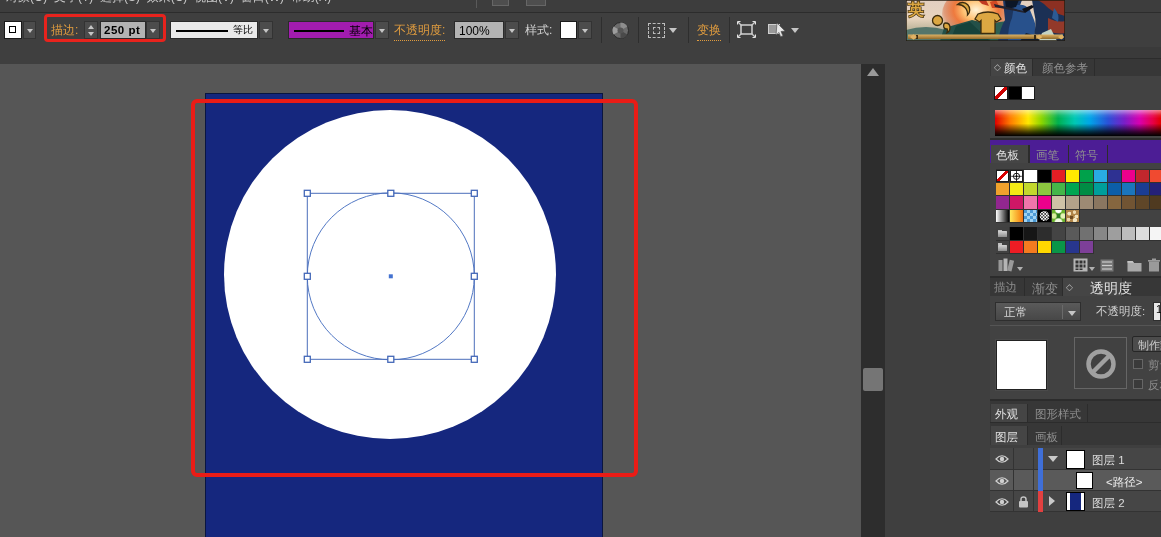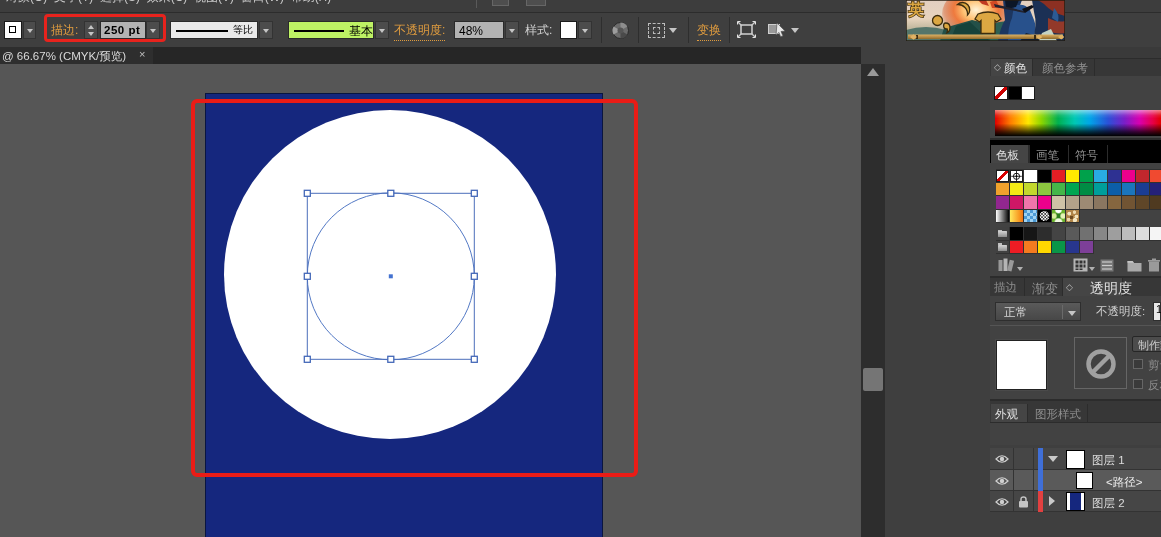"基本" div.abs { background: #bef264 -> #a21caf }
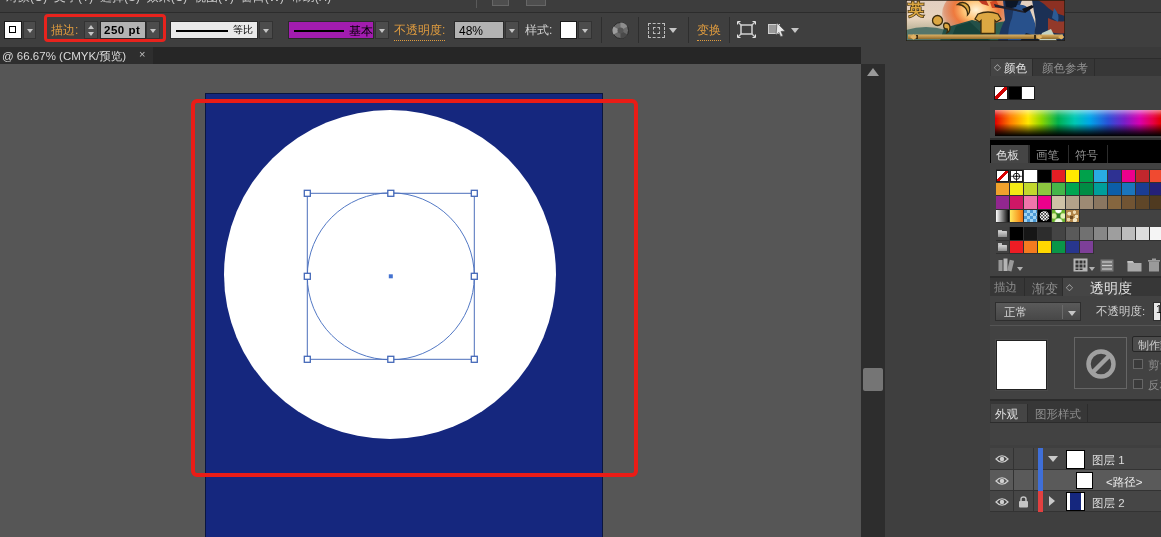"48%" div.abs { text: 48% -> 100% }
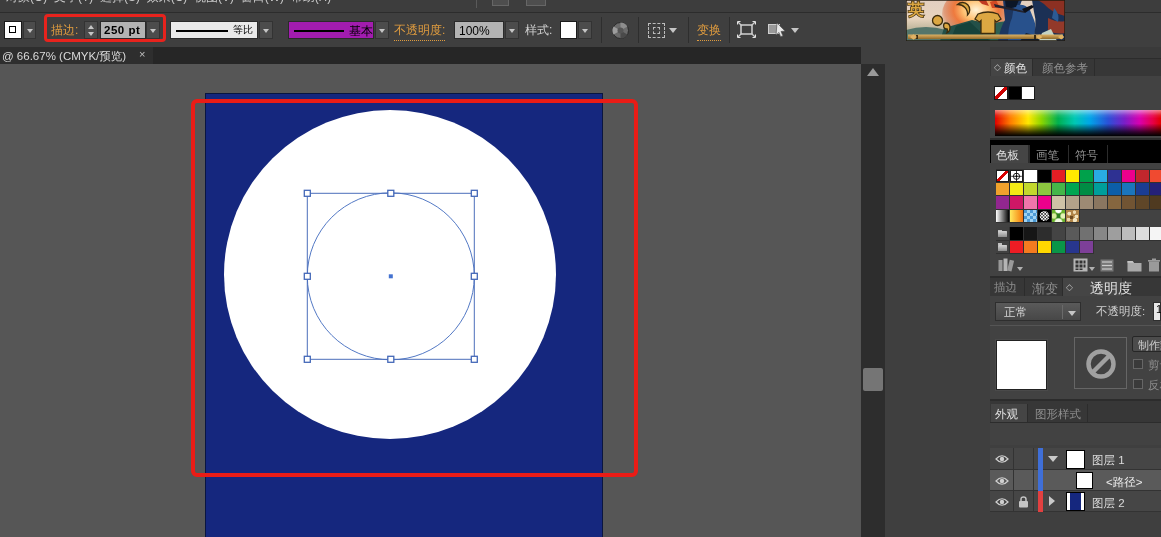"@ 66.67% (CMYK/预览)" div.abs { html: <div> <div></div> <div>@ 66.67% (CMYK/预览)</div> <div>×</div> </div> -> none }
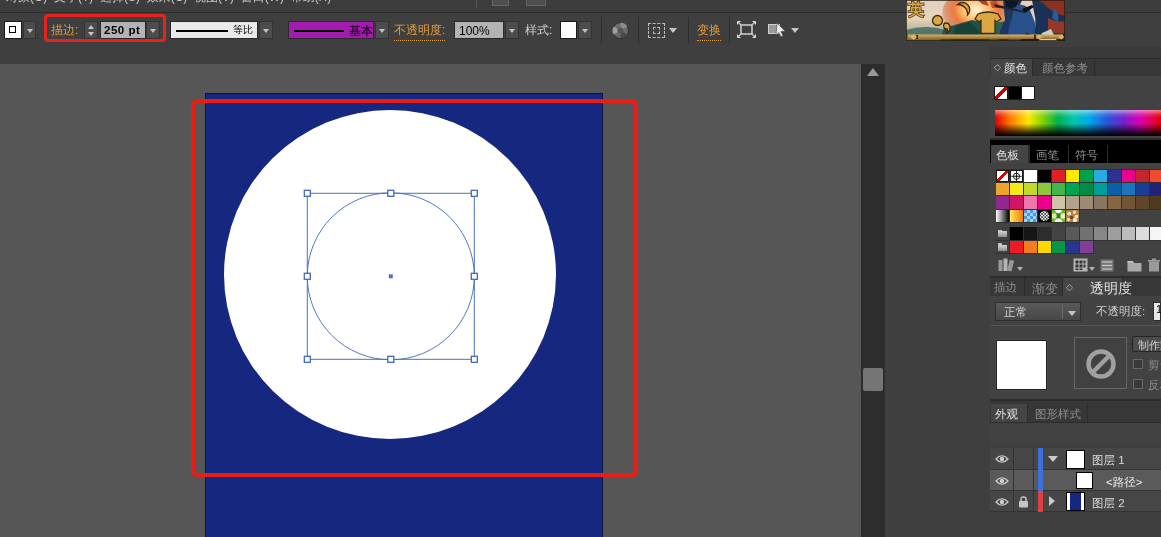"色板" div.abs { background: #000000 -> #4c1d95 }
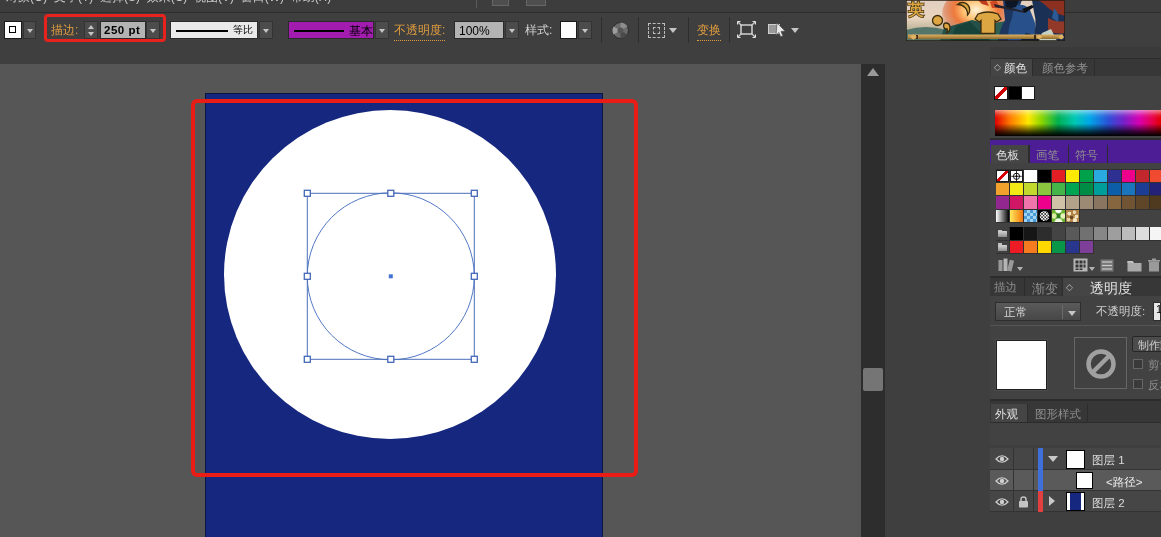"图层" div.abs { html: none -> <div> <div></div> <div>图层</div> <div>画板</div> <div></div> </div> }
